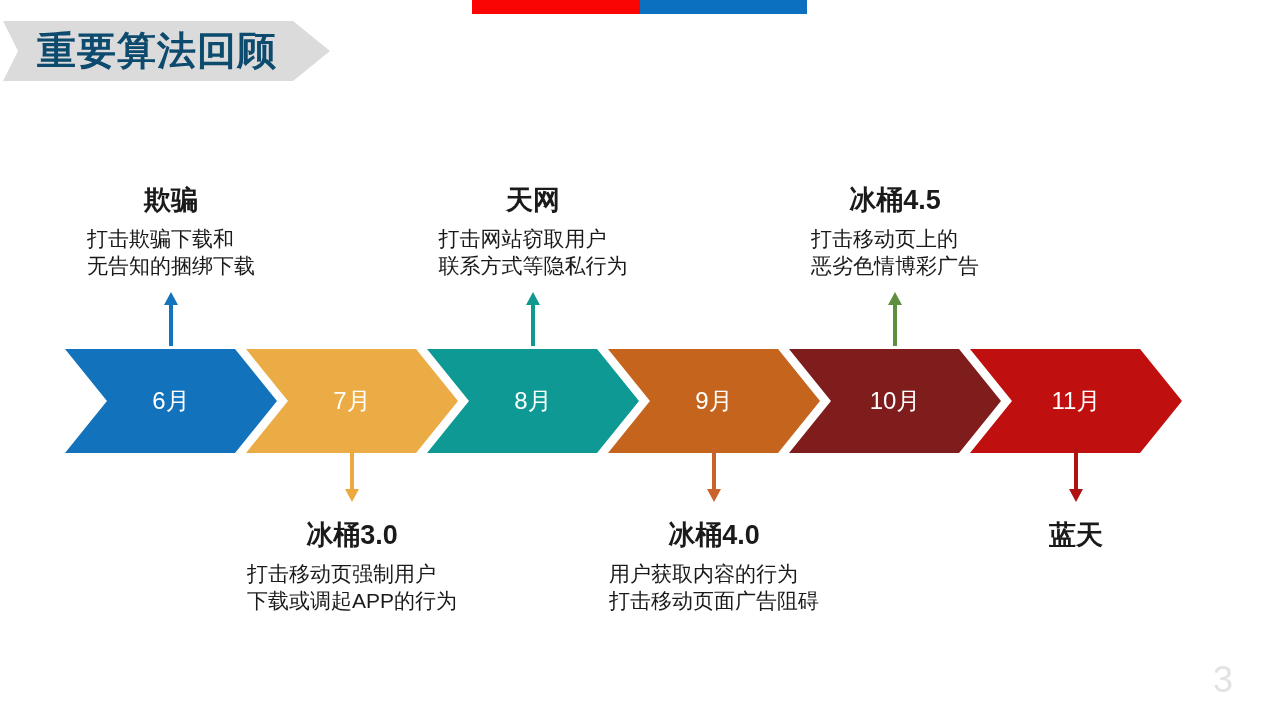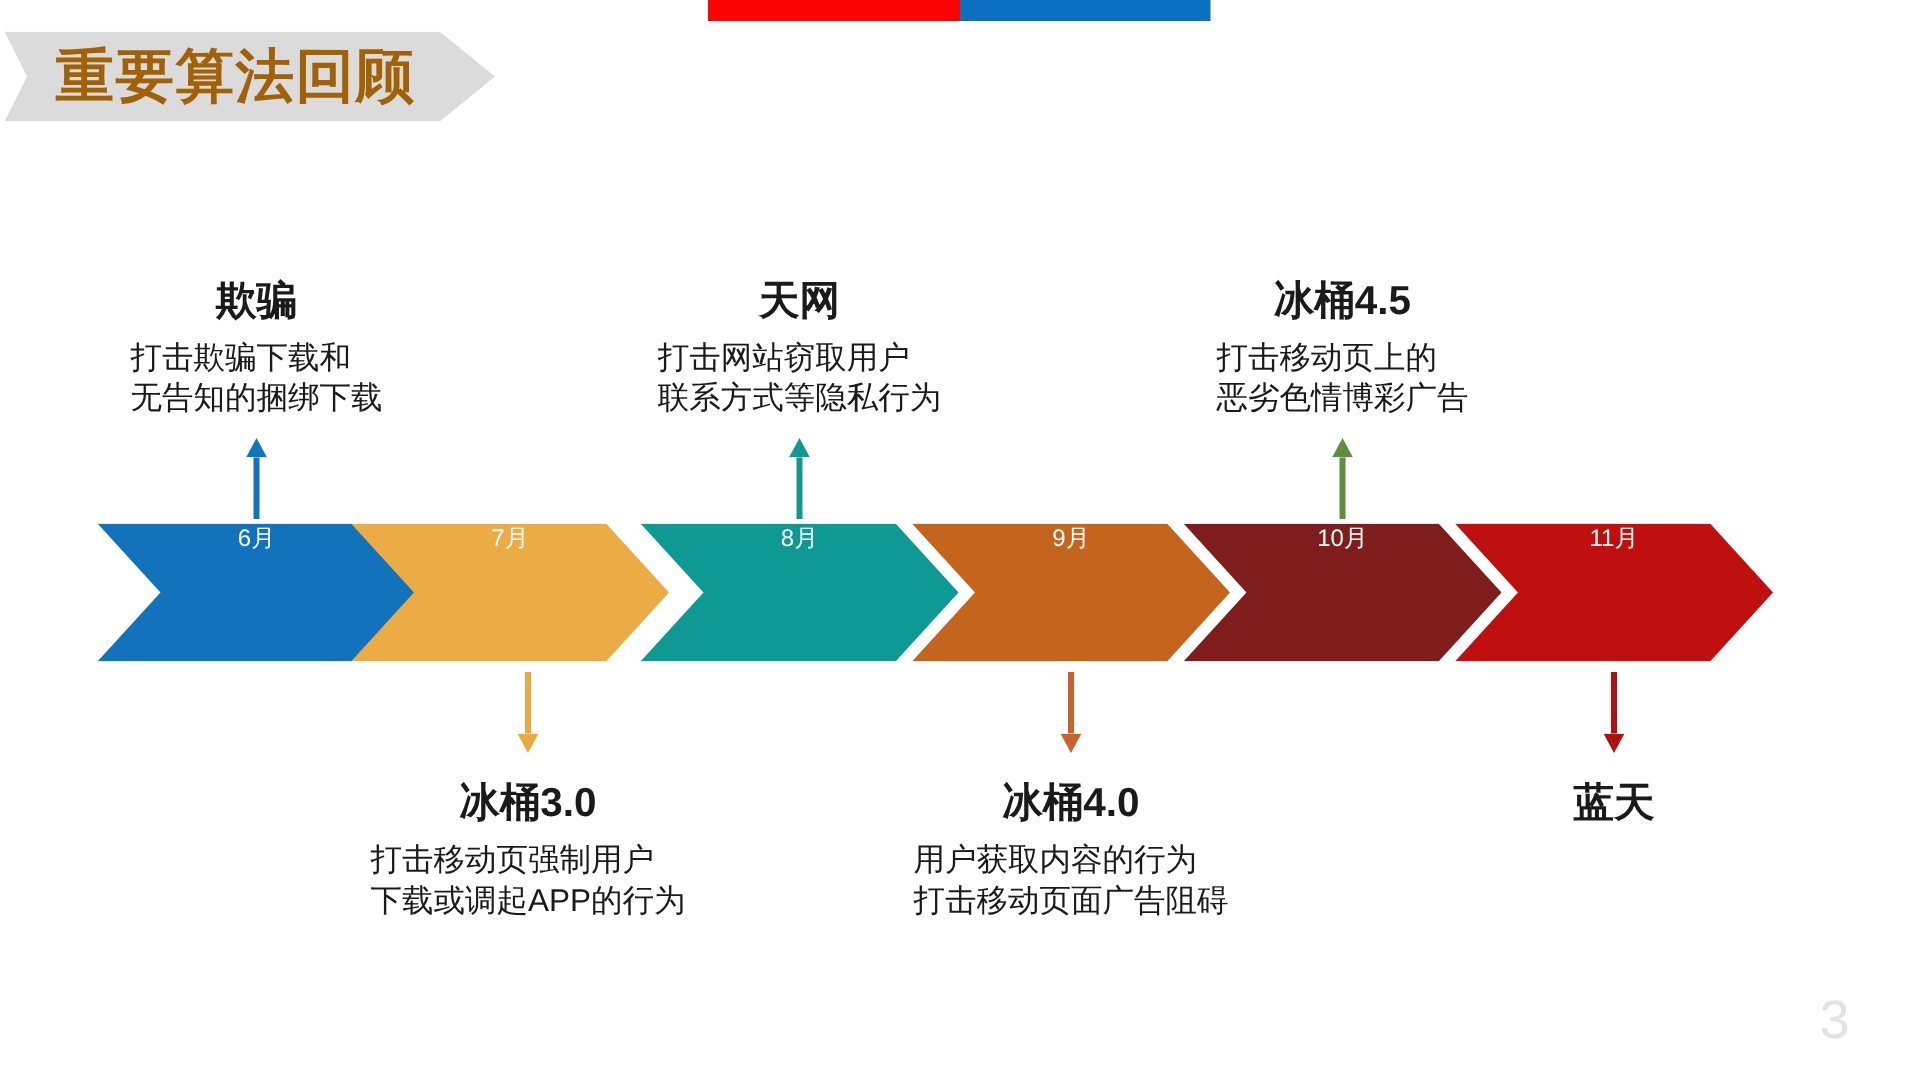"重要算法回顾" #title-banner .title-text { color: #a16207 -> #0c4a6e }
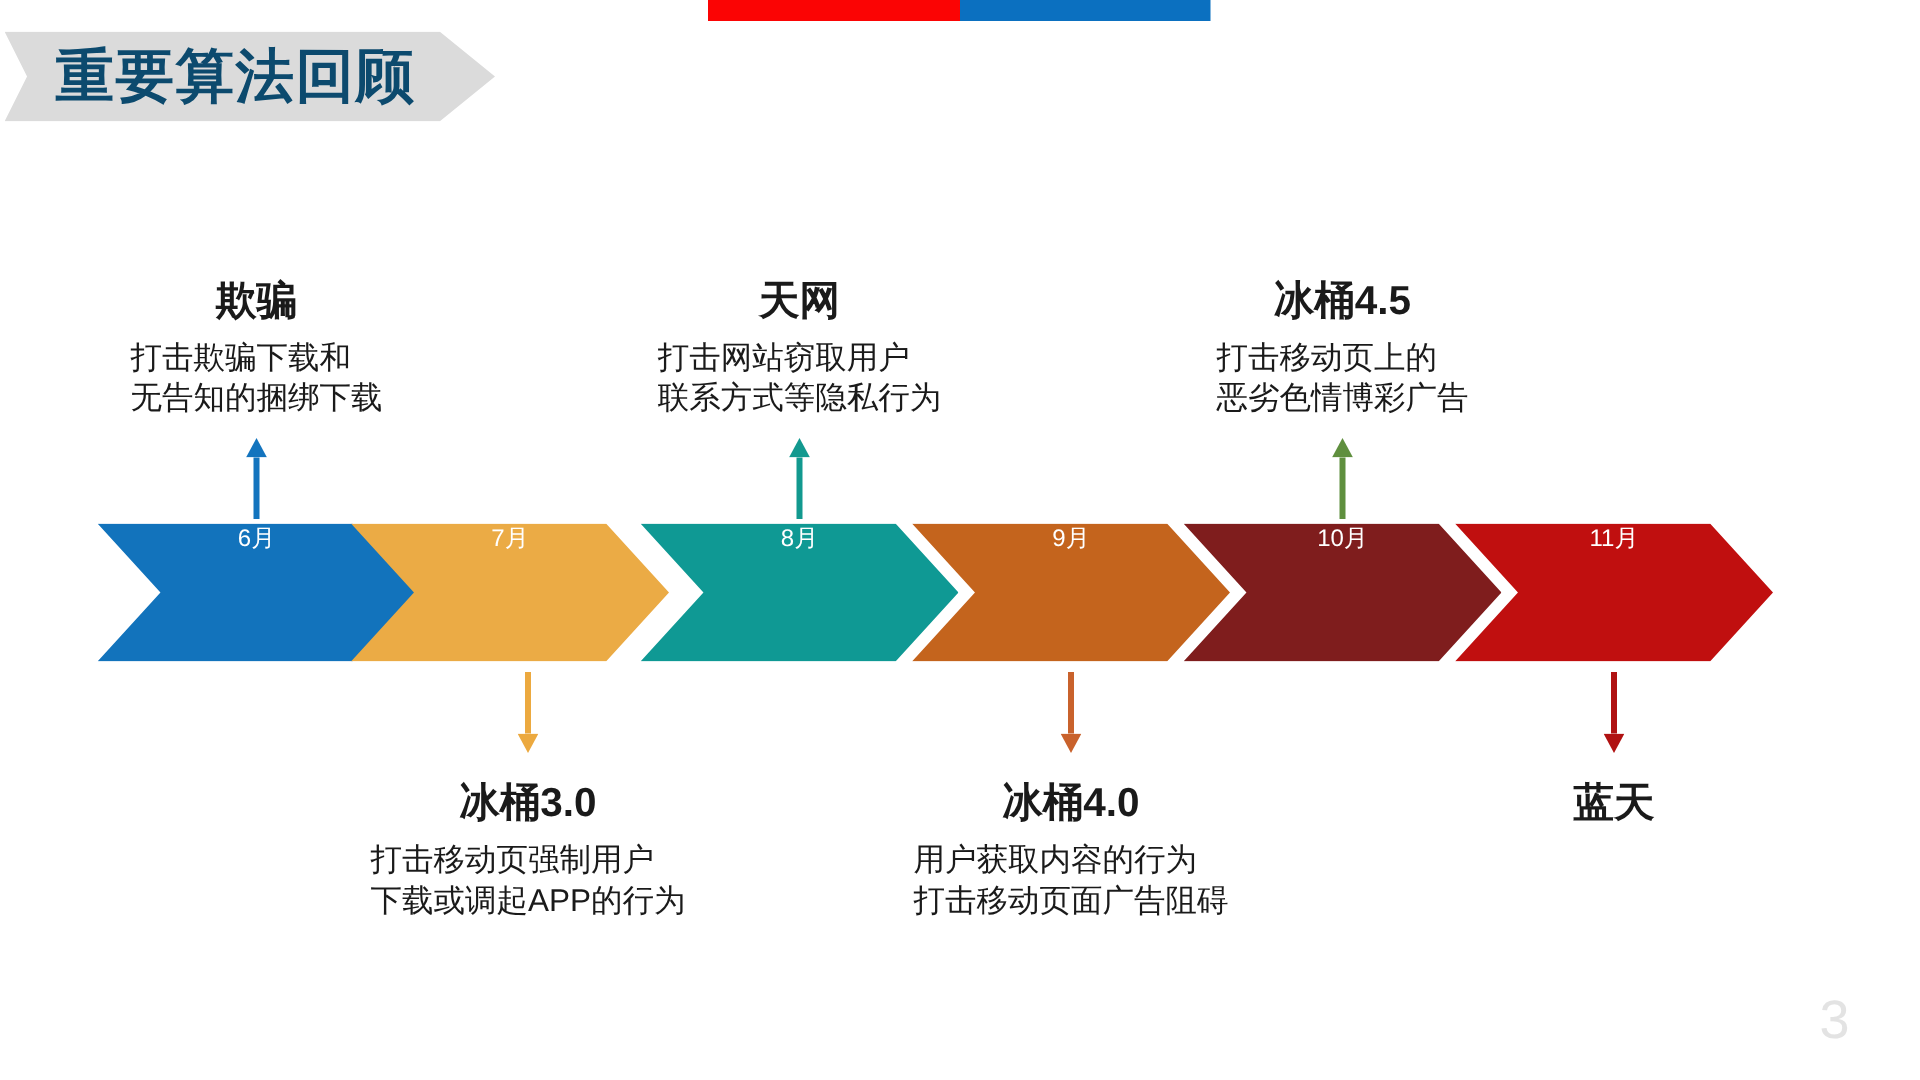"6月" .chevron { align-items: none -> center; font-size: 16px -> 24px; height: 92px -> 104px }
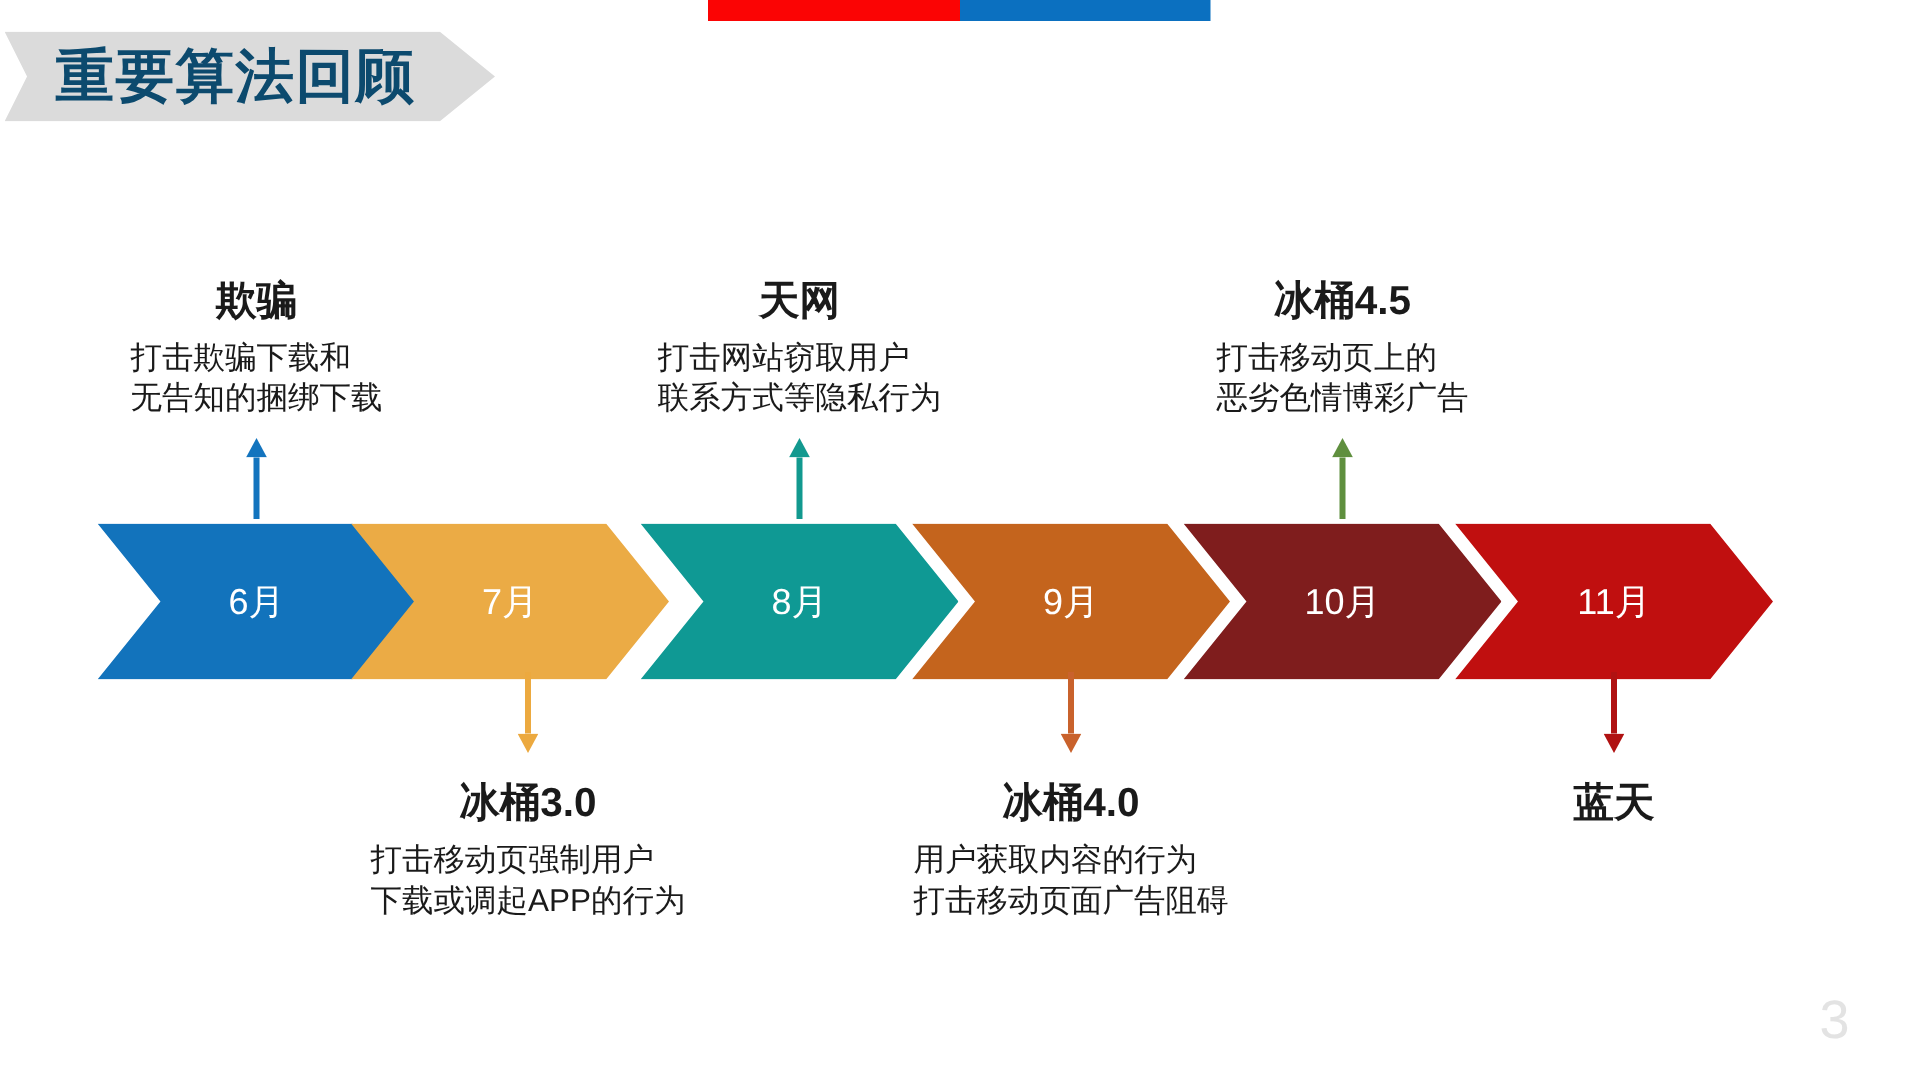"7月" .chev-1 { left: 234px -> 246px }
